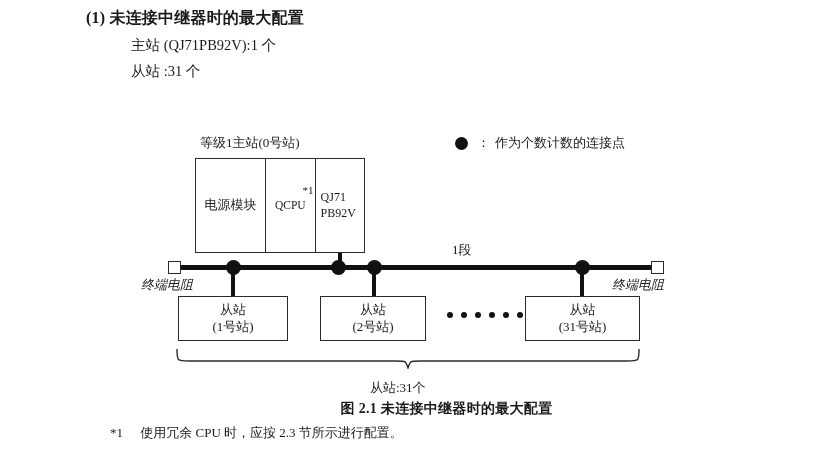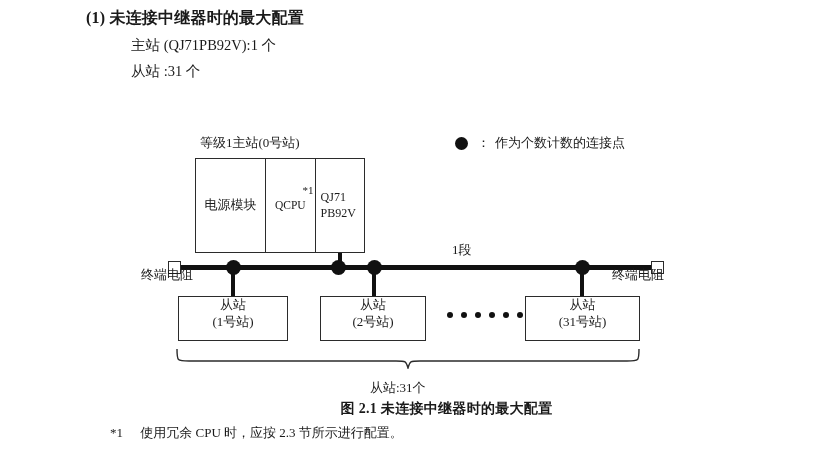"终端电阻" .term-label { font-style: none -> italic; top: 266px -> 276px }
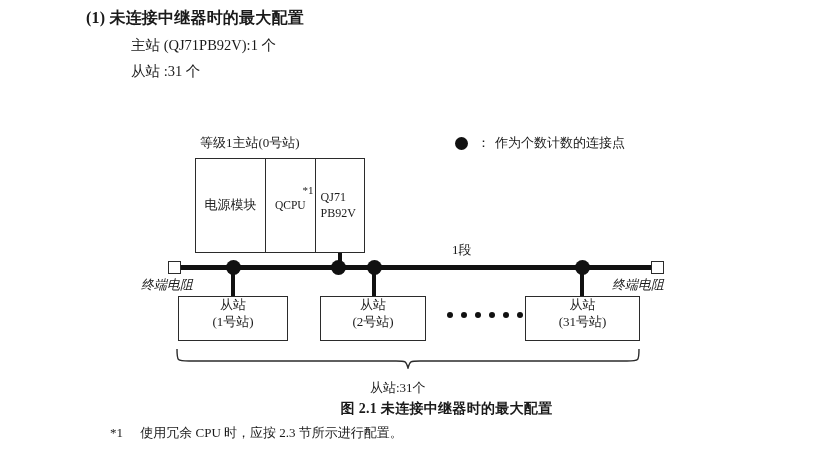"从站" .slave { justify-content: none -> center }
